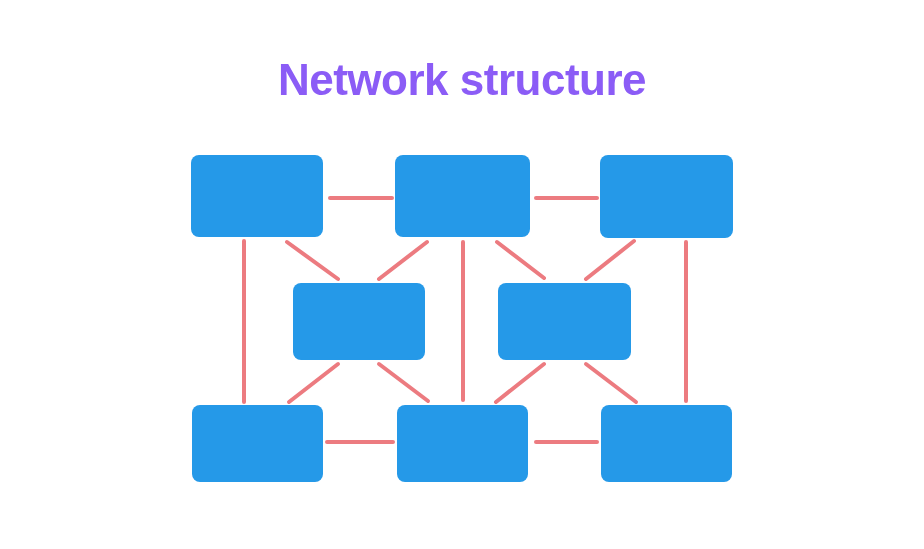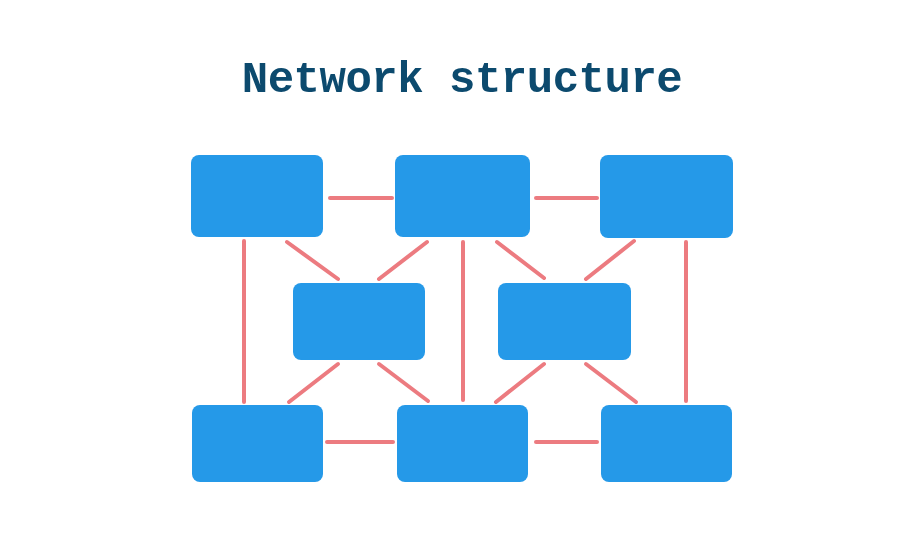"Network structure" h1.title { color: #0c4a6e -> #8b5cf6; font-family: Liberation Mono, monospace -> none }
